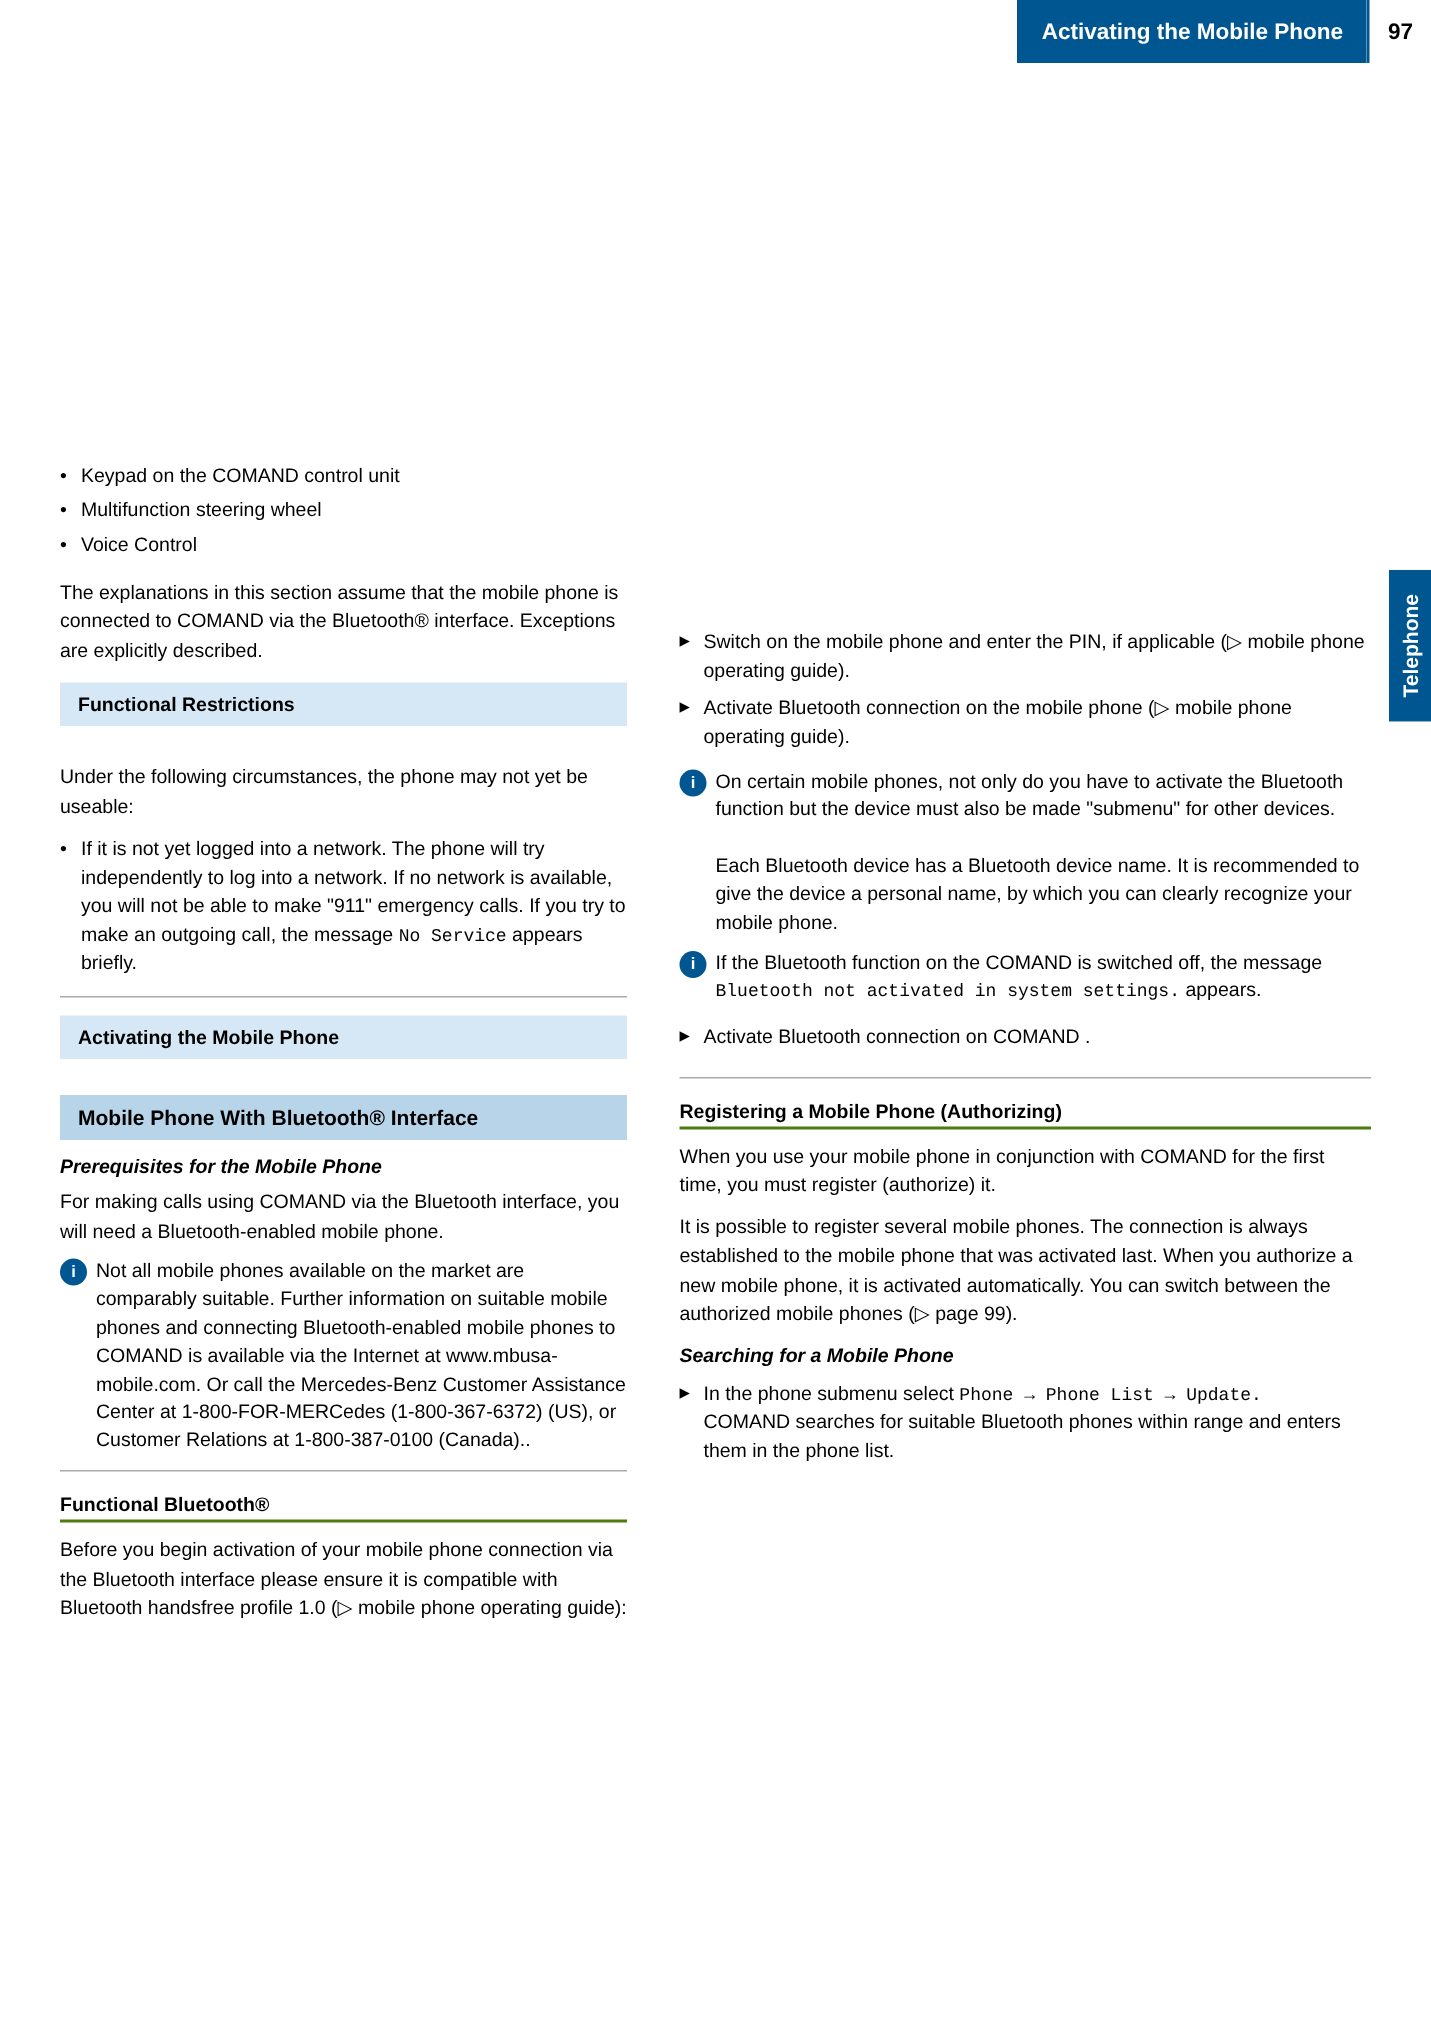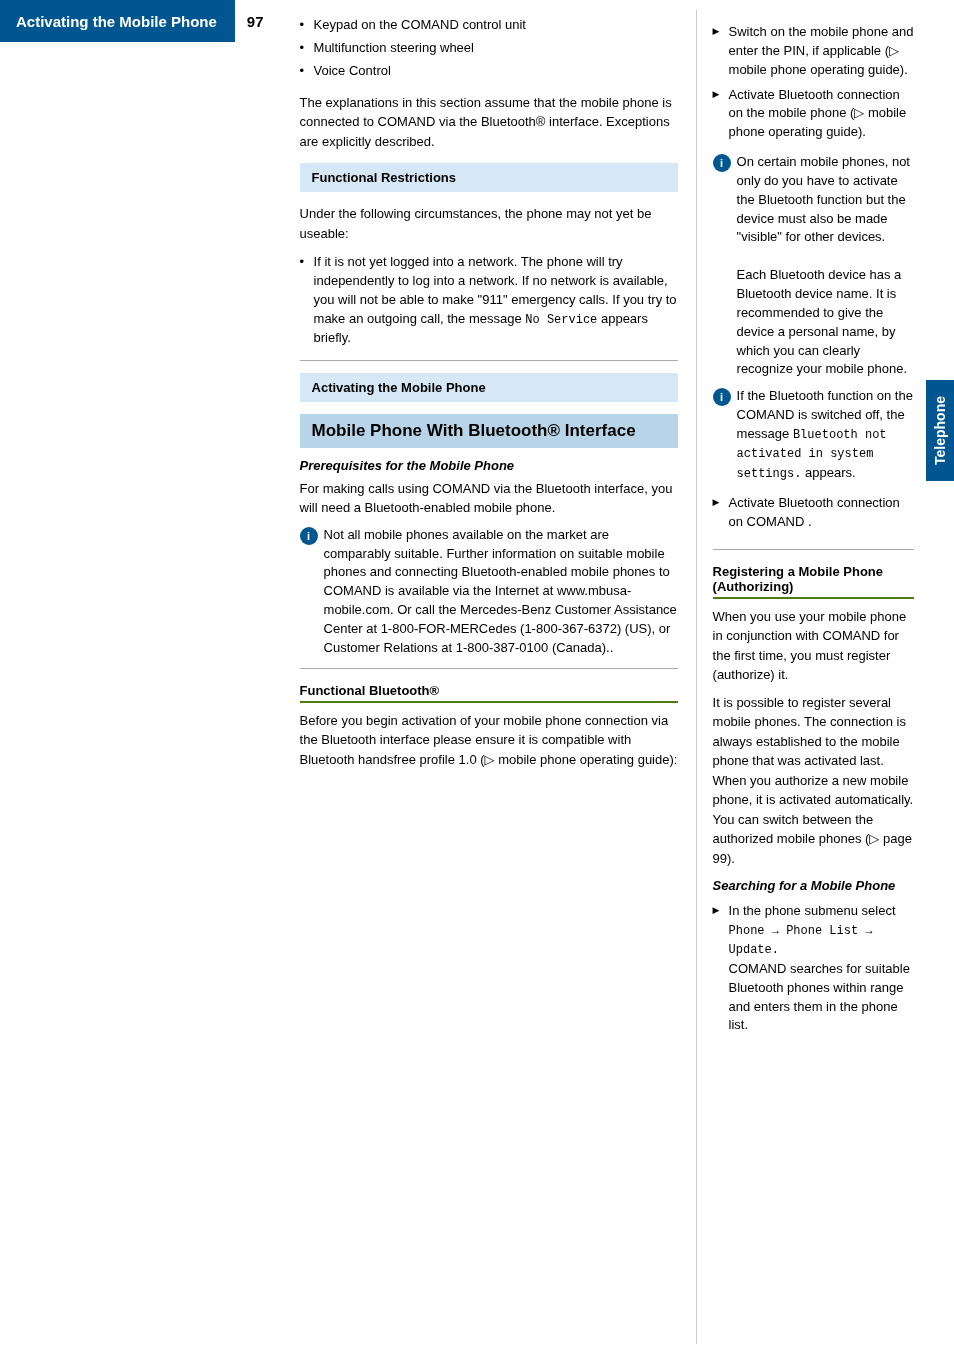"Activating the Mobile Phone" .page-container { flex-direction: row -> column }
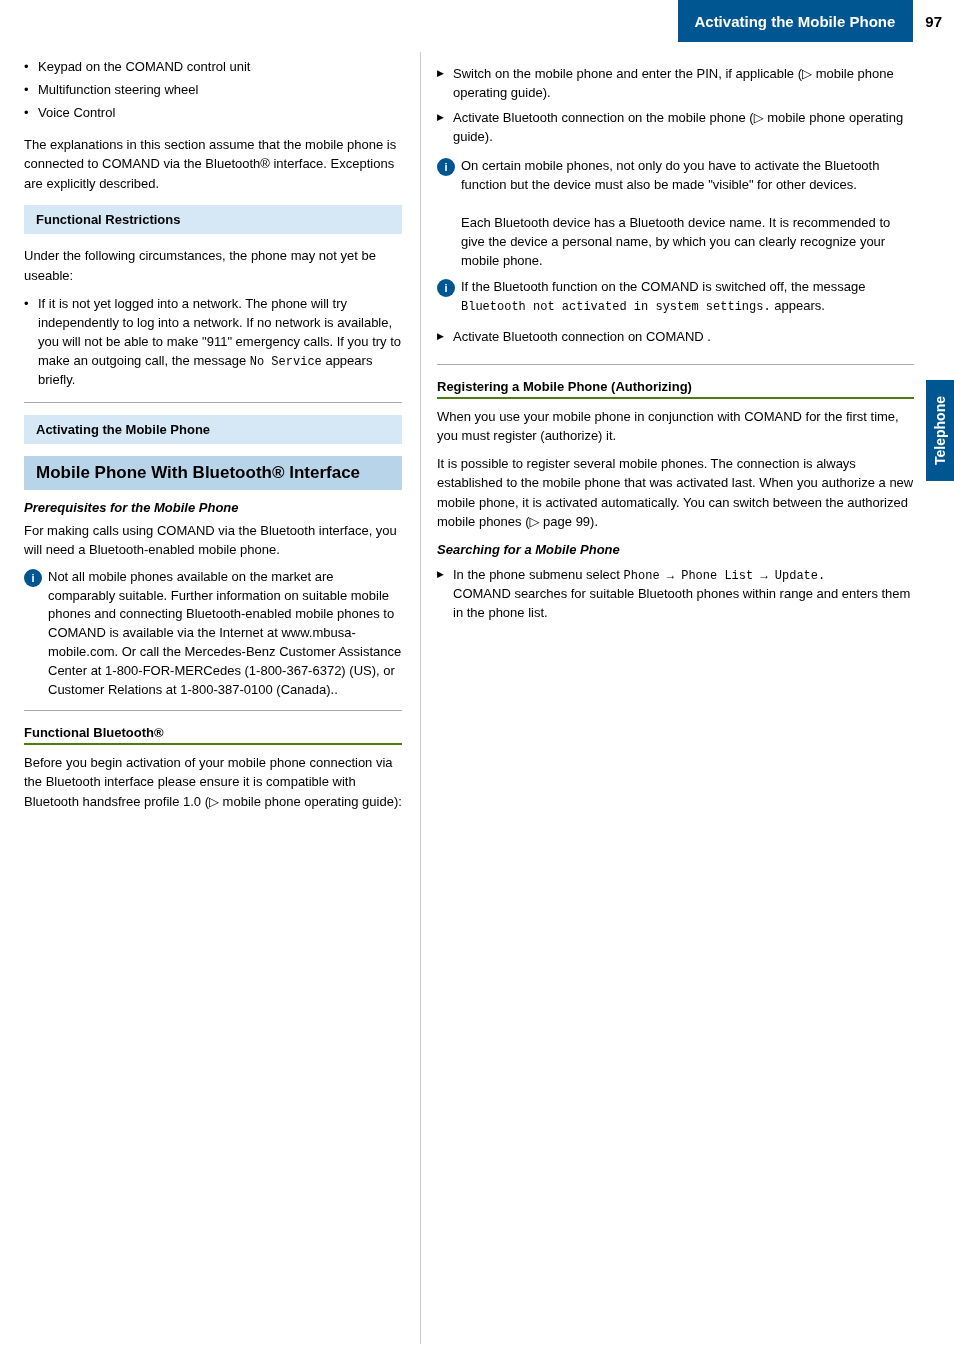"Keypad on the COMAND control" .content-area { align-items: none -> center; padding: 10px 0 10px 0 -> 10px 0 10px 16px }
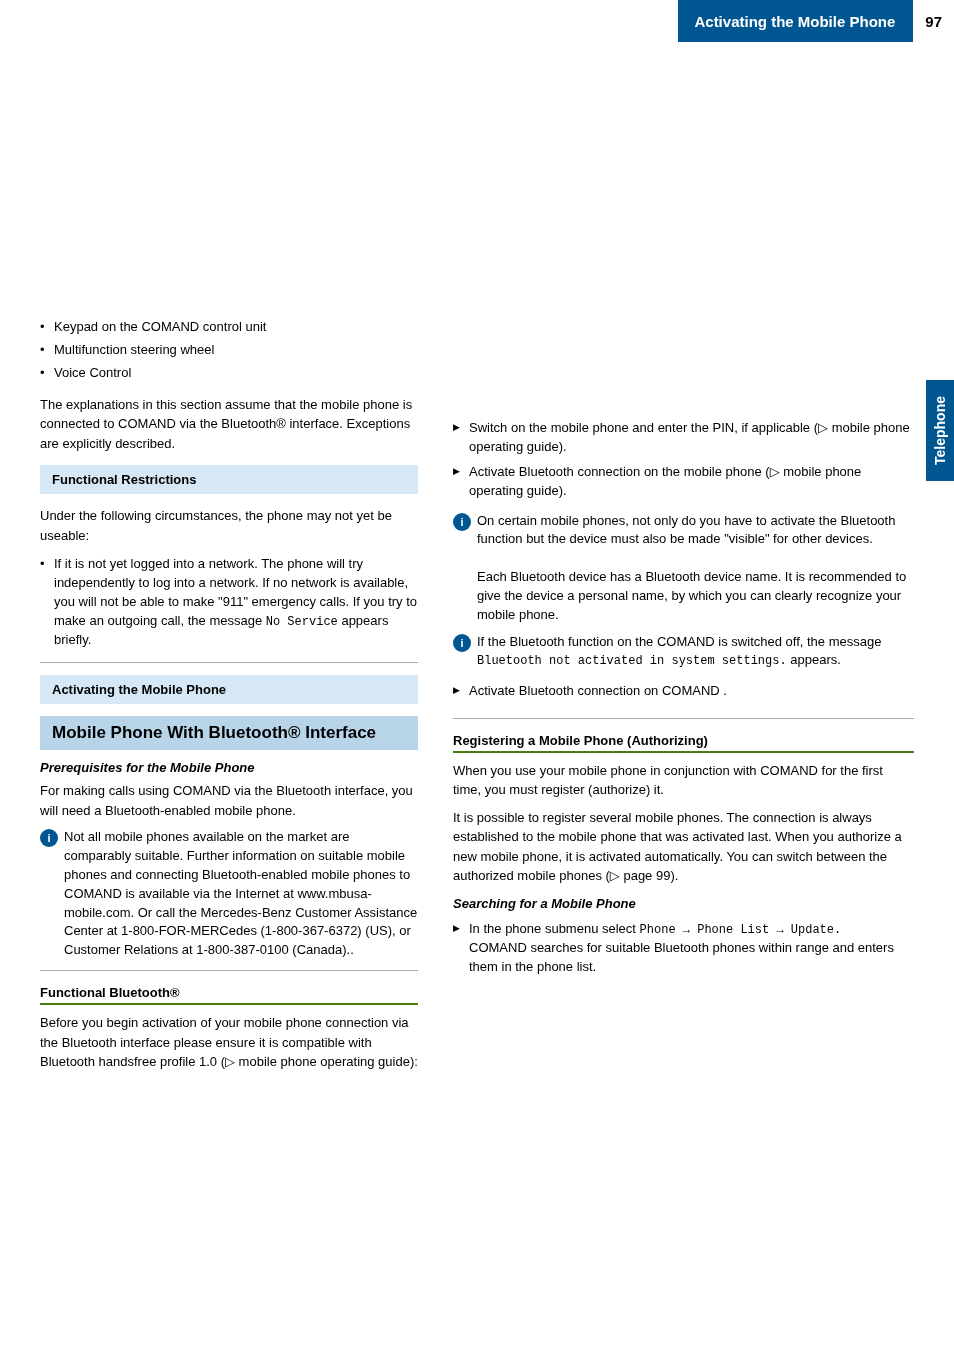"Functional Restrictions" .section-box { margin: 12px 0 12px 0 -> 12px 0 24px 0 }
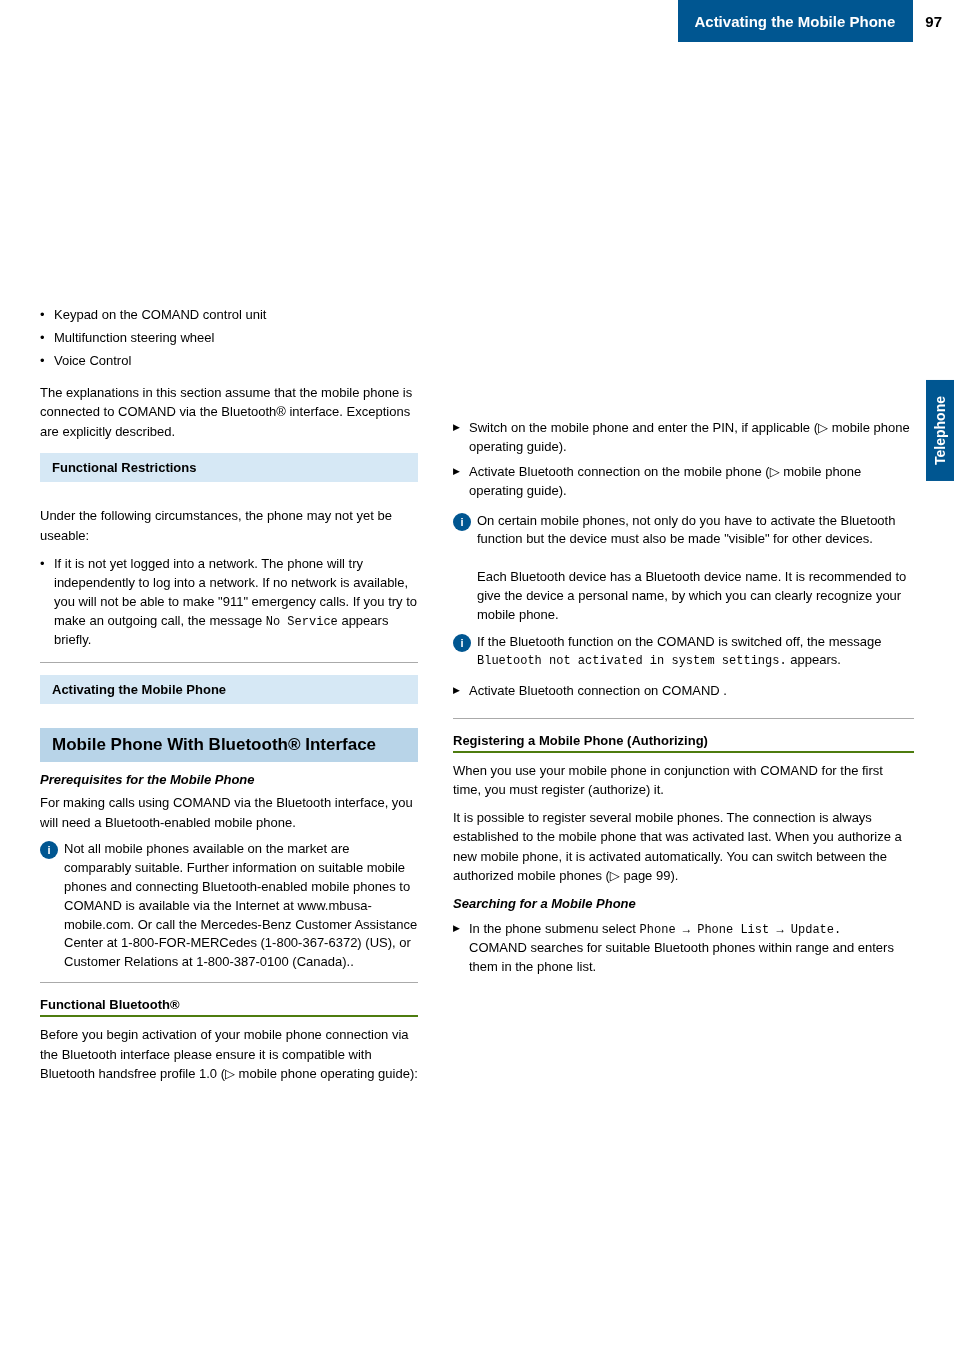"On certain mobile phones, not" span { text: visible -> submenu }
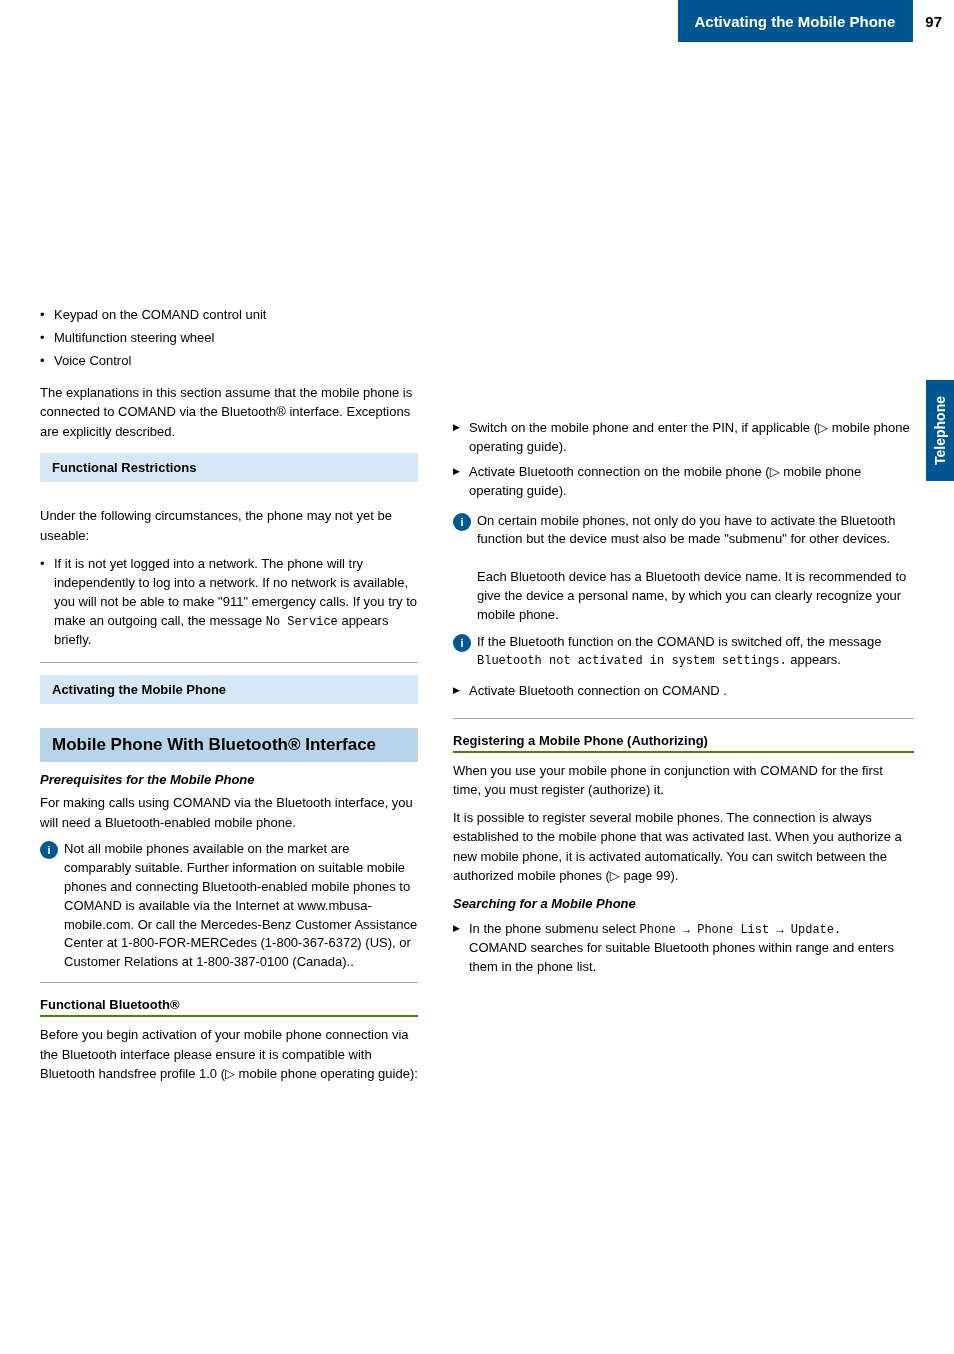"Mobile Phone With Bluetooth® Interface" .subsection-box { font-size: 17px -> 14px }
